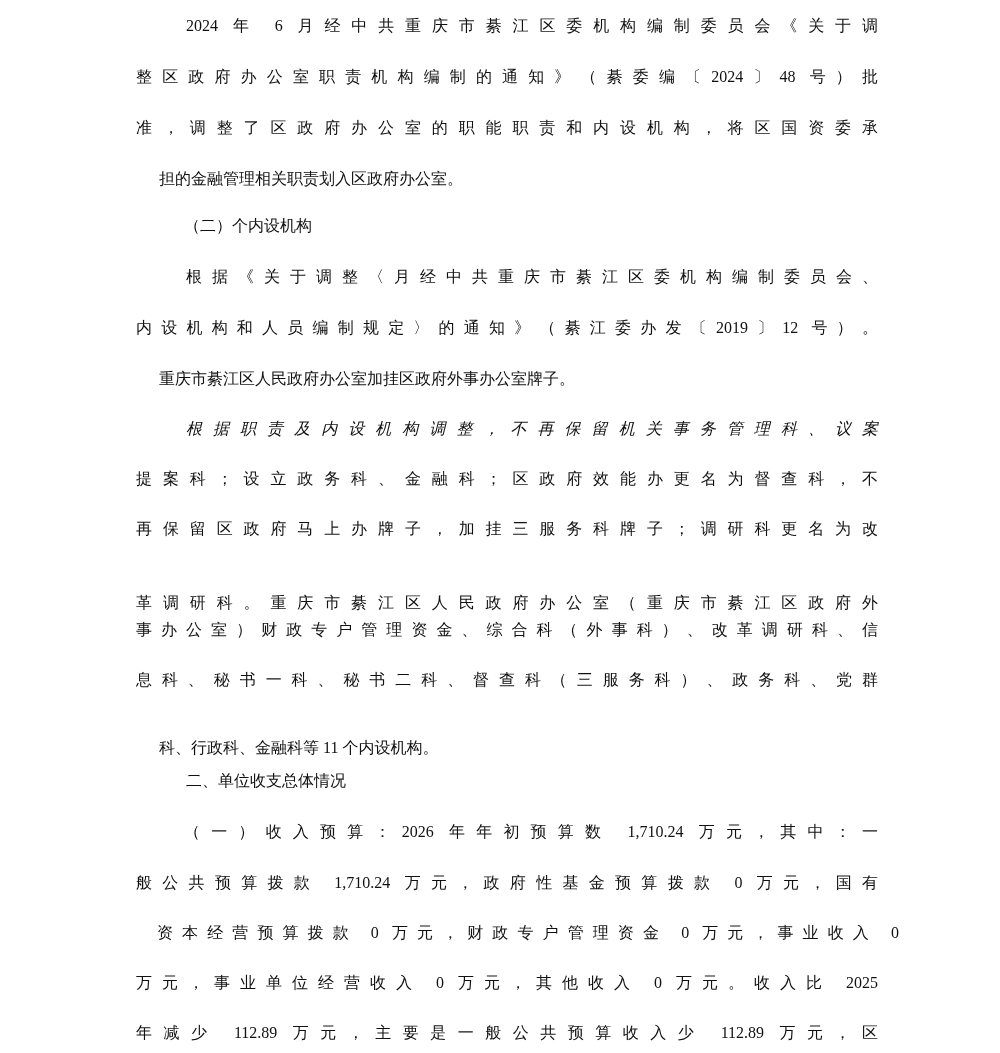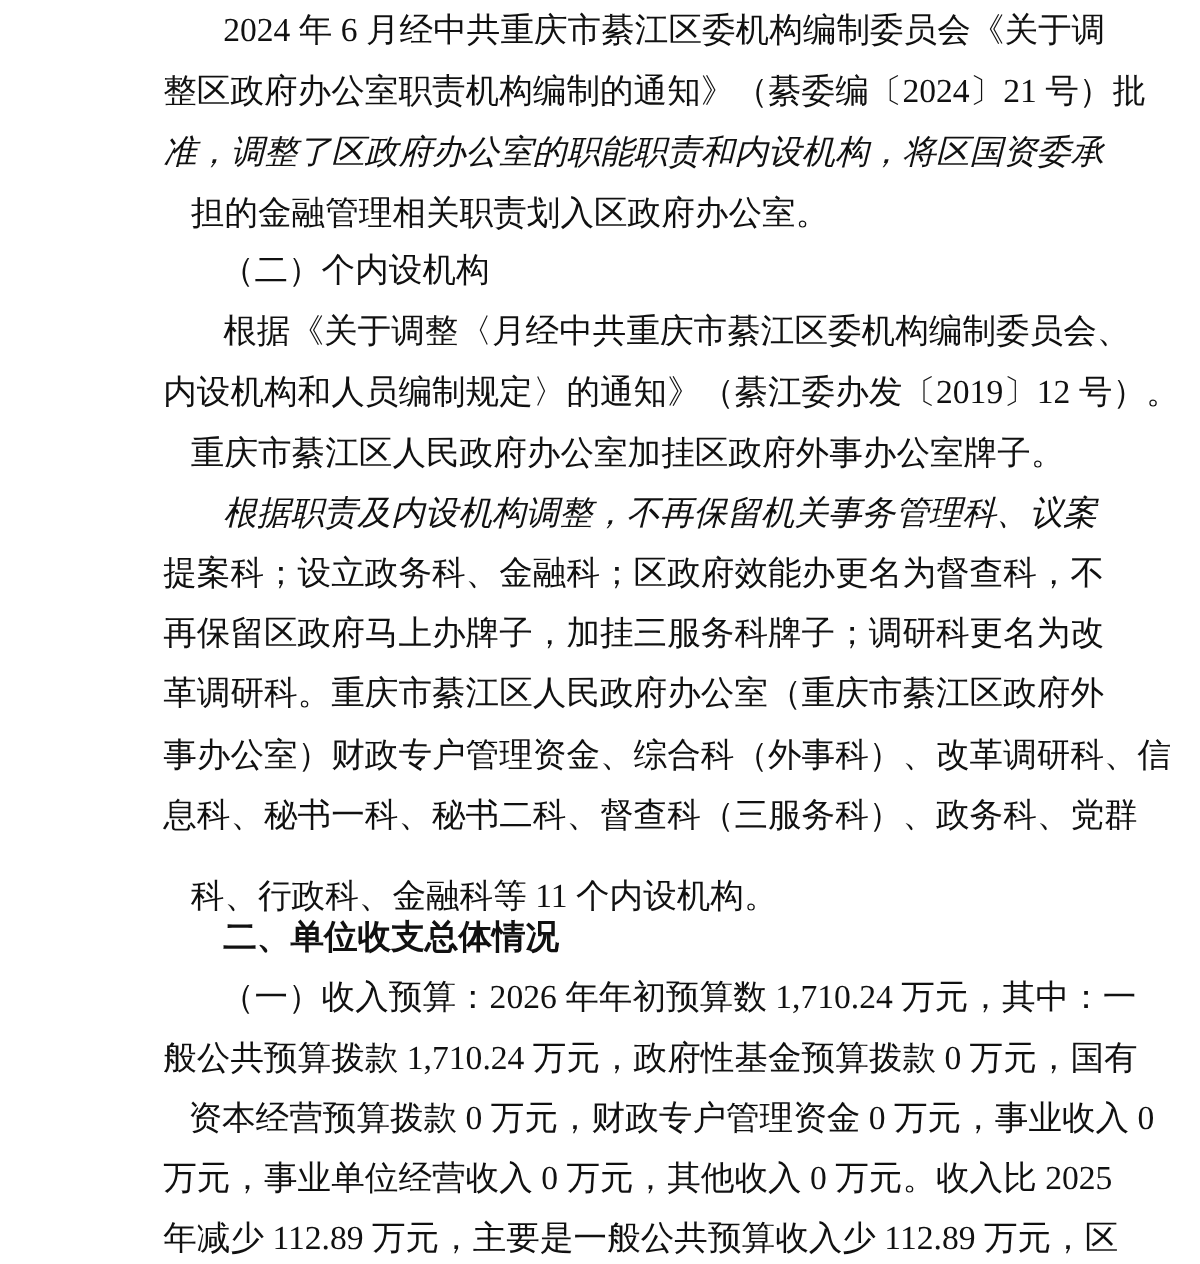"2024 年 6 月经中共重庆市綦江区委机构编制委员会《关于调" .line { font-size: 28px -> 16px }
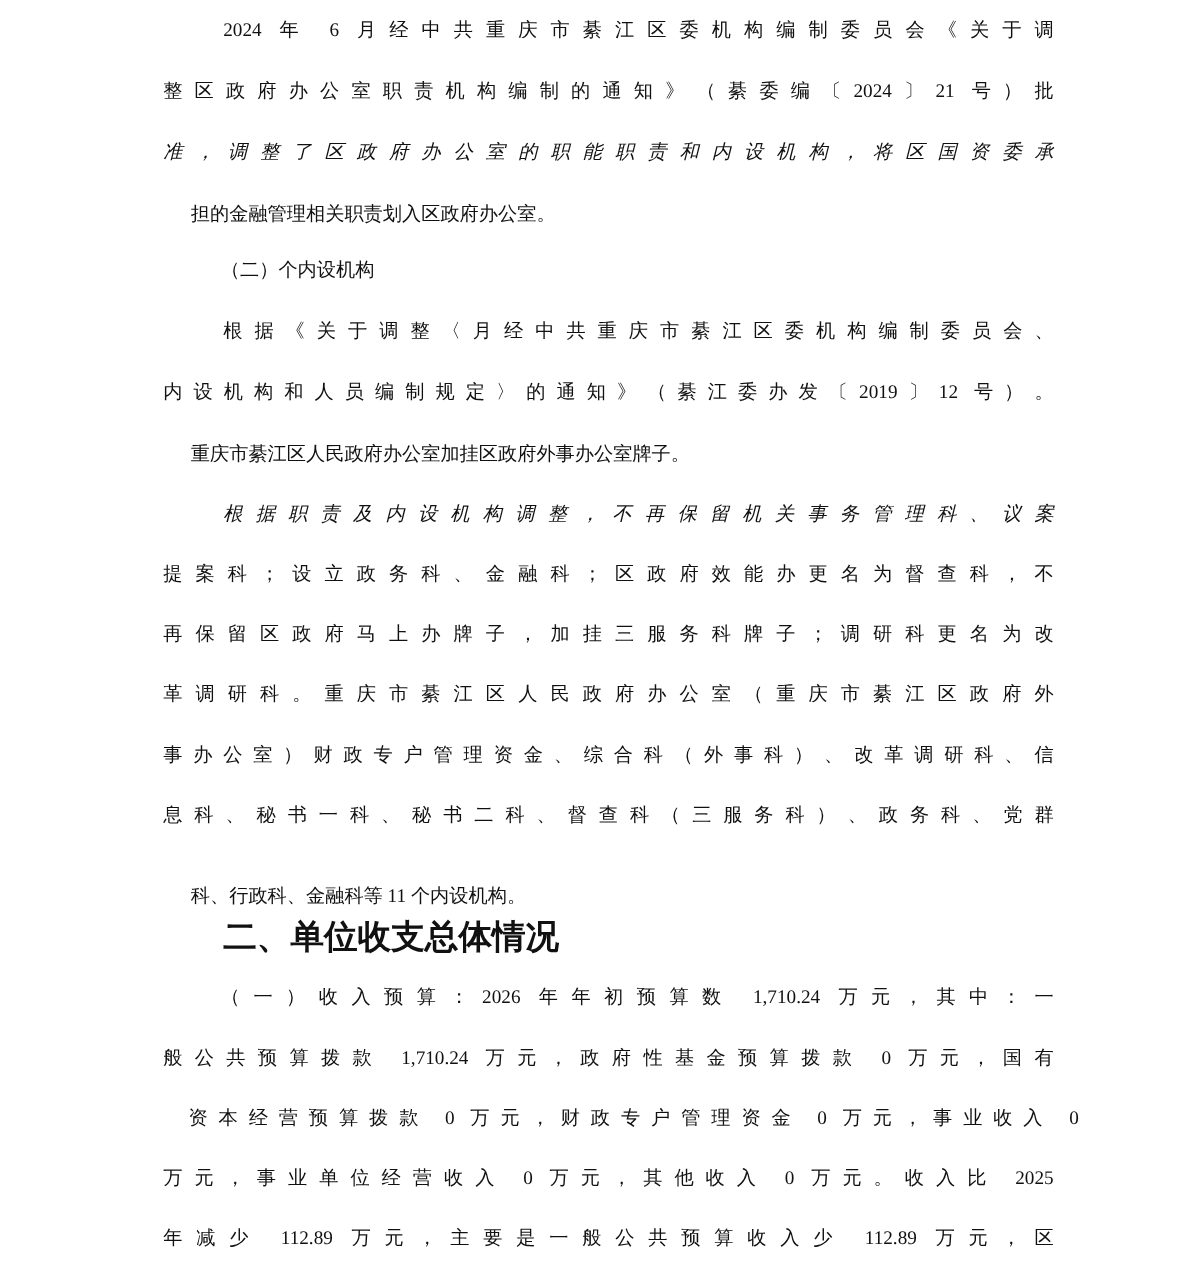"整区政府办公室职责机构编制的通知》（綦委编〔2024〕21 号）批" div.line { text: 21 -> 48 }
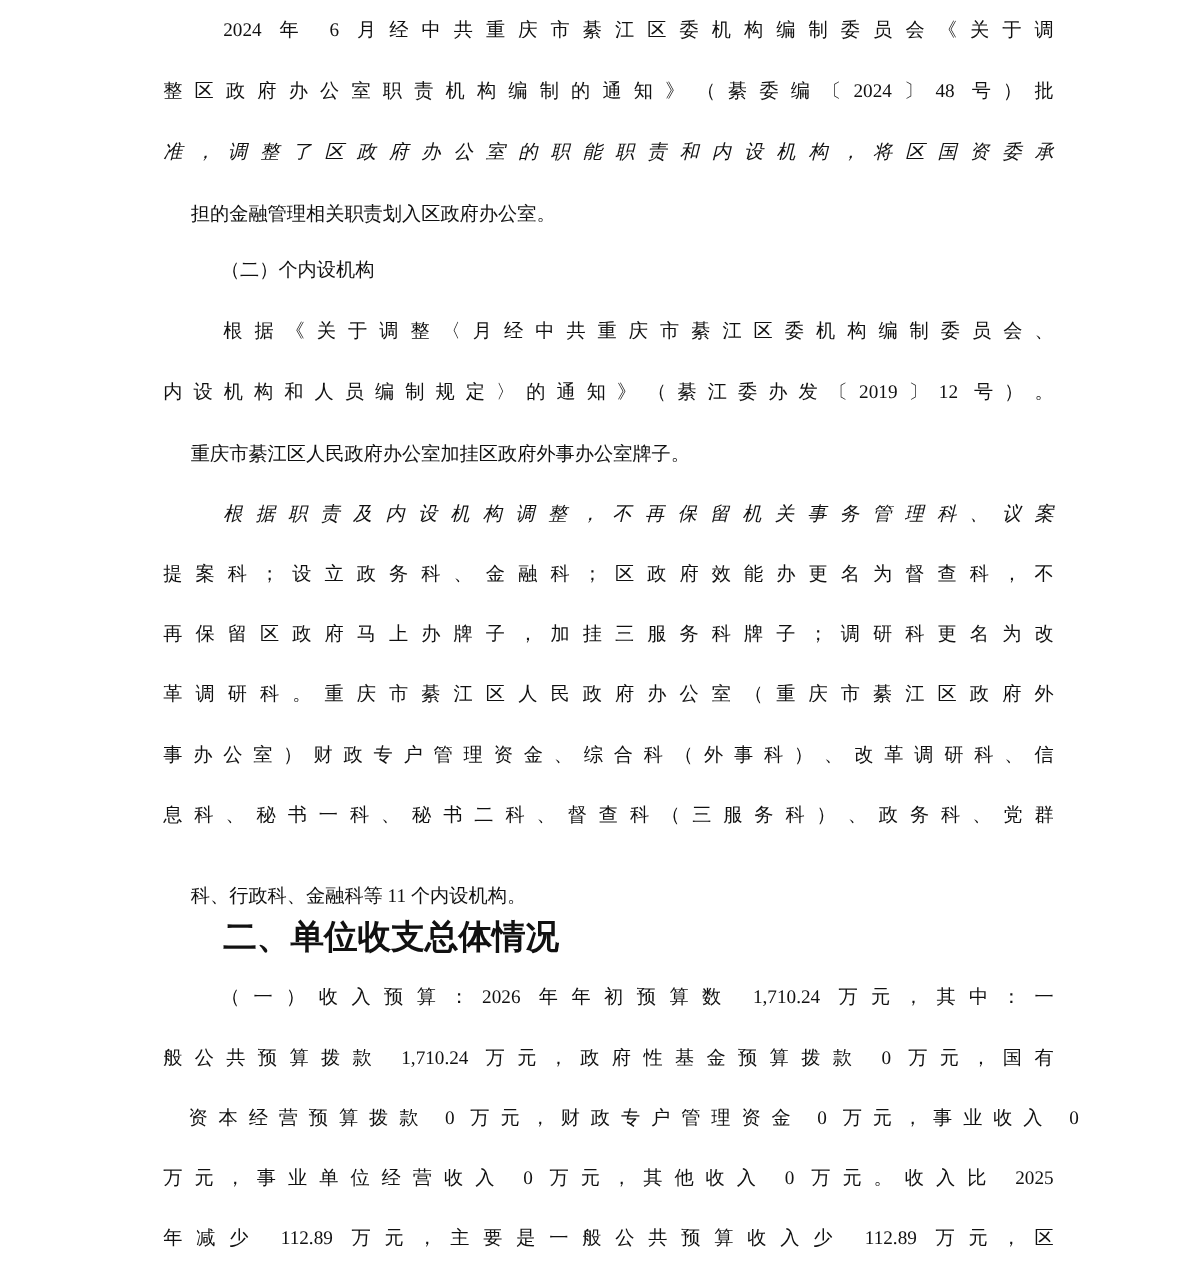"准，调整了区政府办公室的职能职责和内设机构，将区国资委承" div.line { font-style: italic -> none }
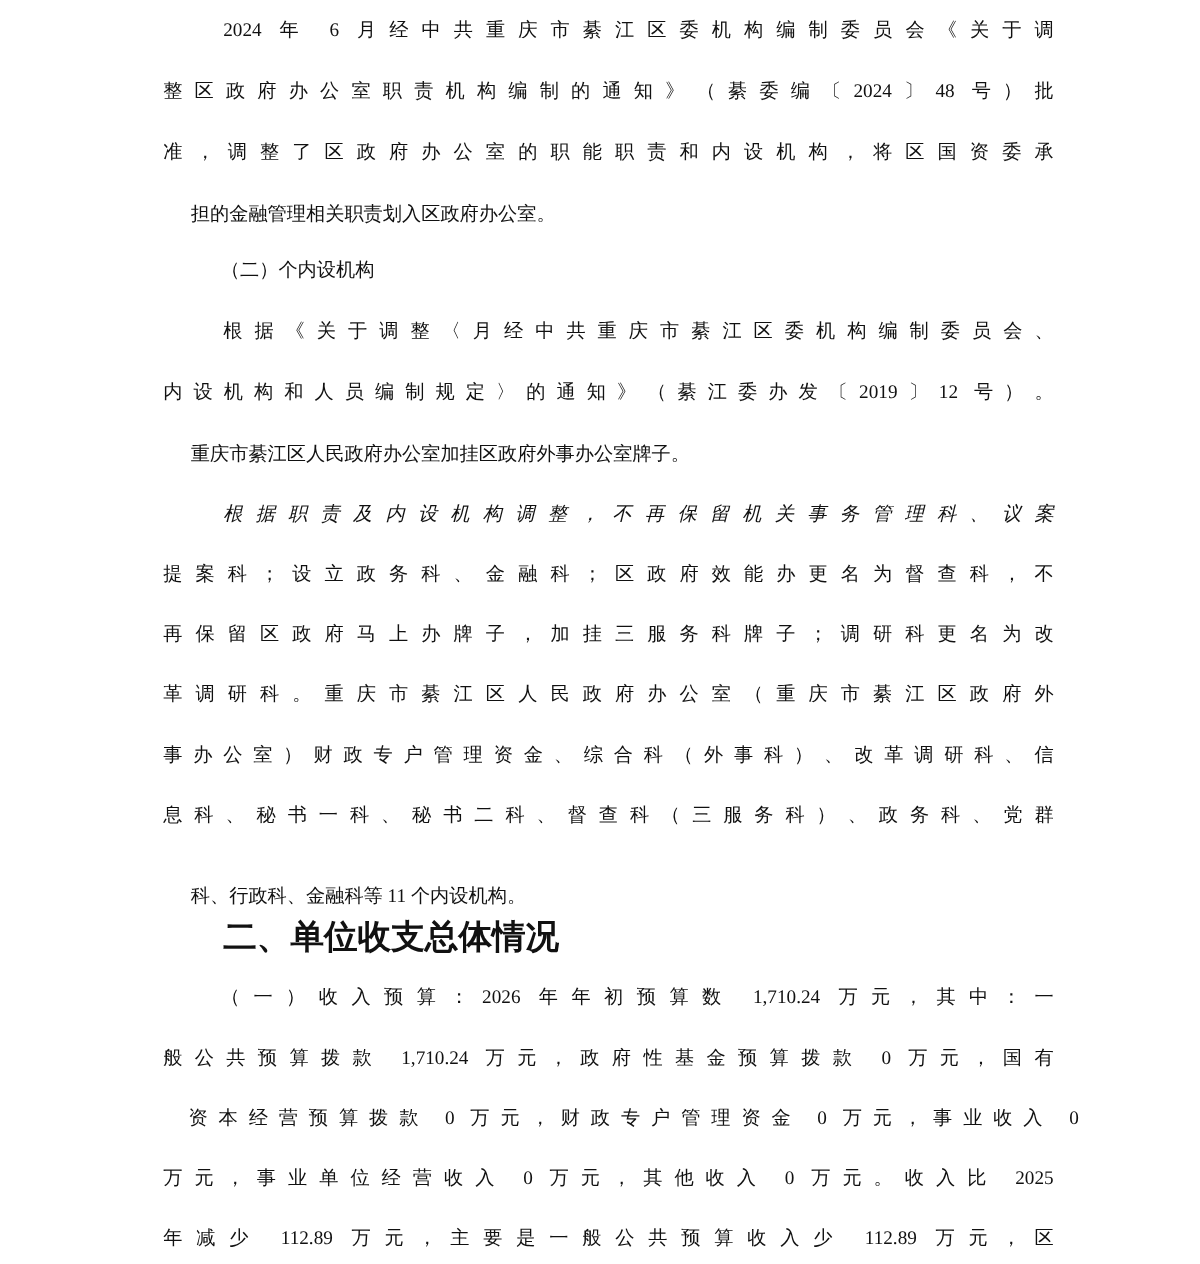"革调研科。重庆市綦江区人民政府办公室（重庆市綦江区政府外" div.line { top: 553px -> 577px }
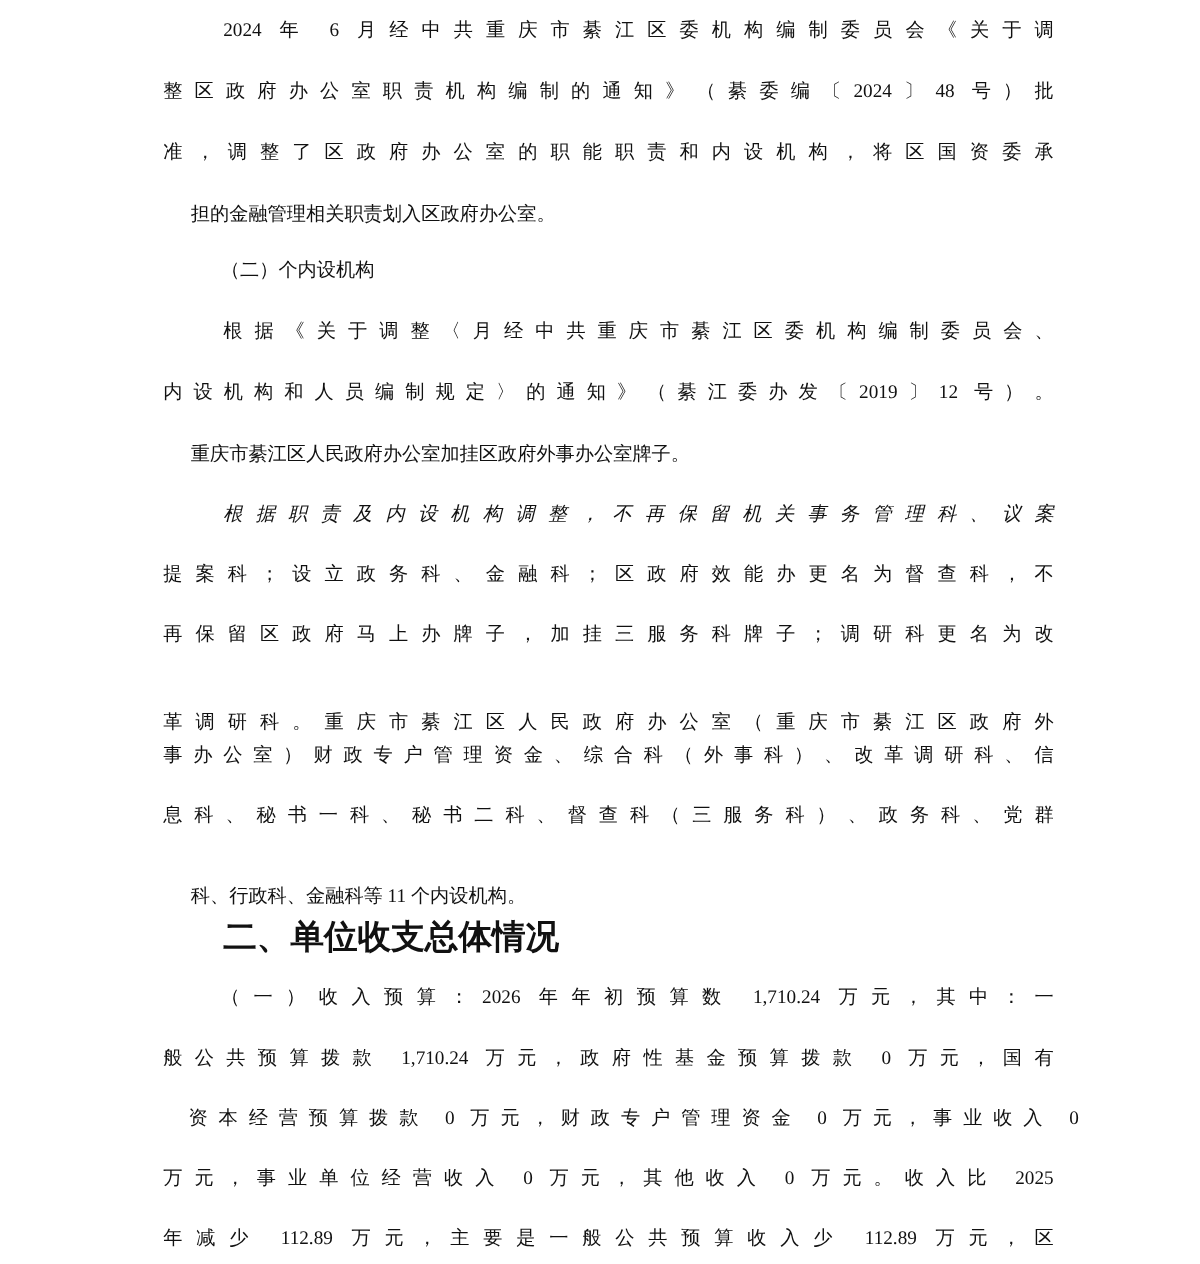"二、单位收支总体情况" .heading-bold { font-size: 28px -> 16px; font-weight: bold -> normal }
